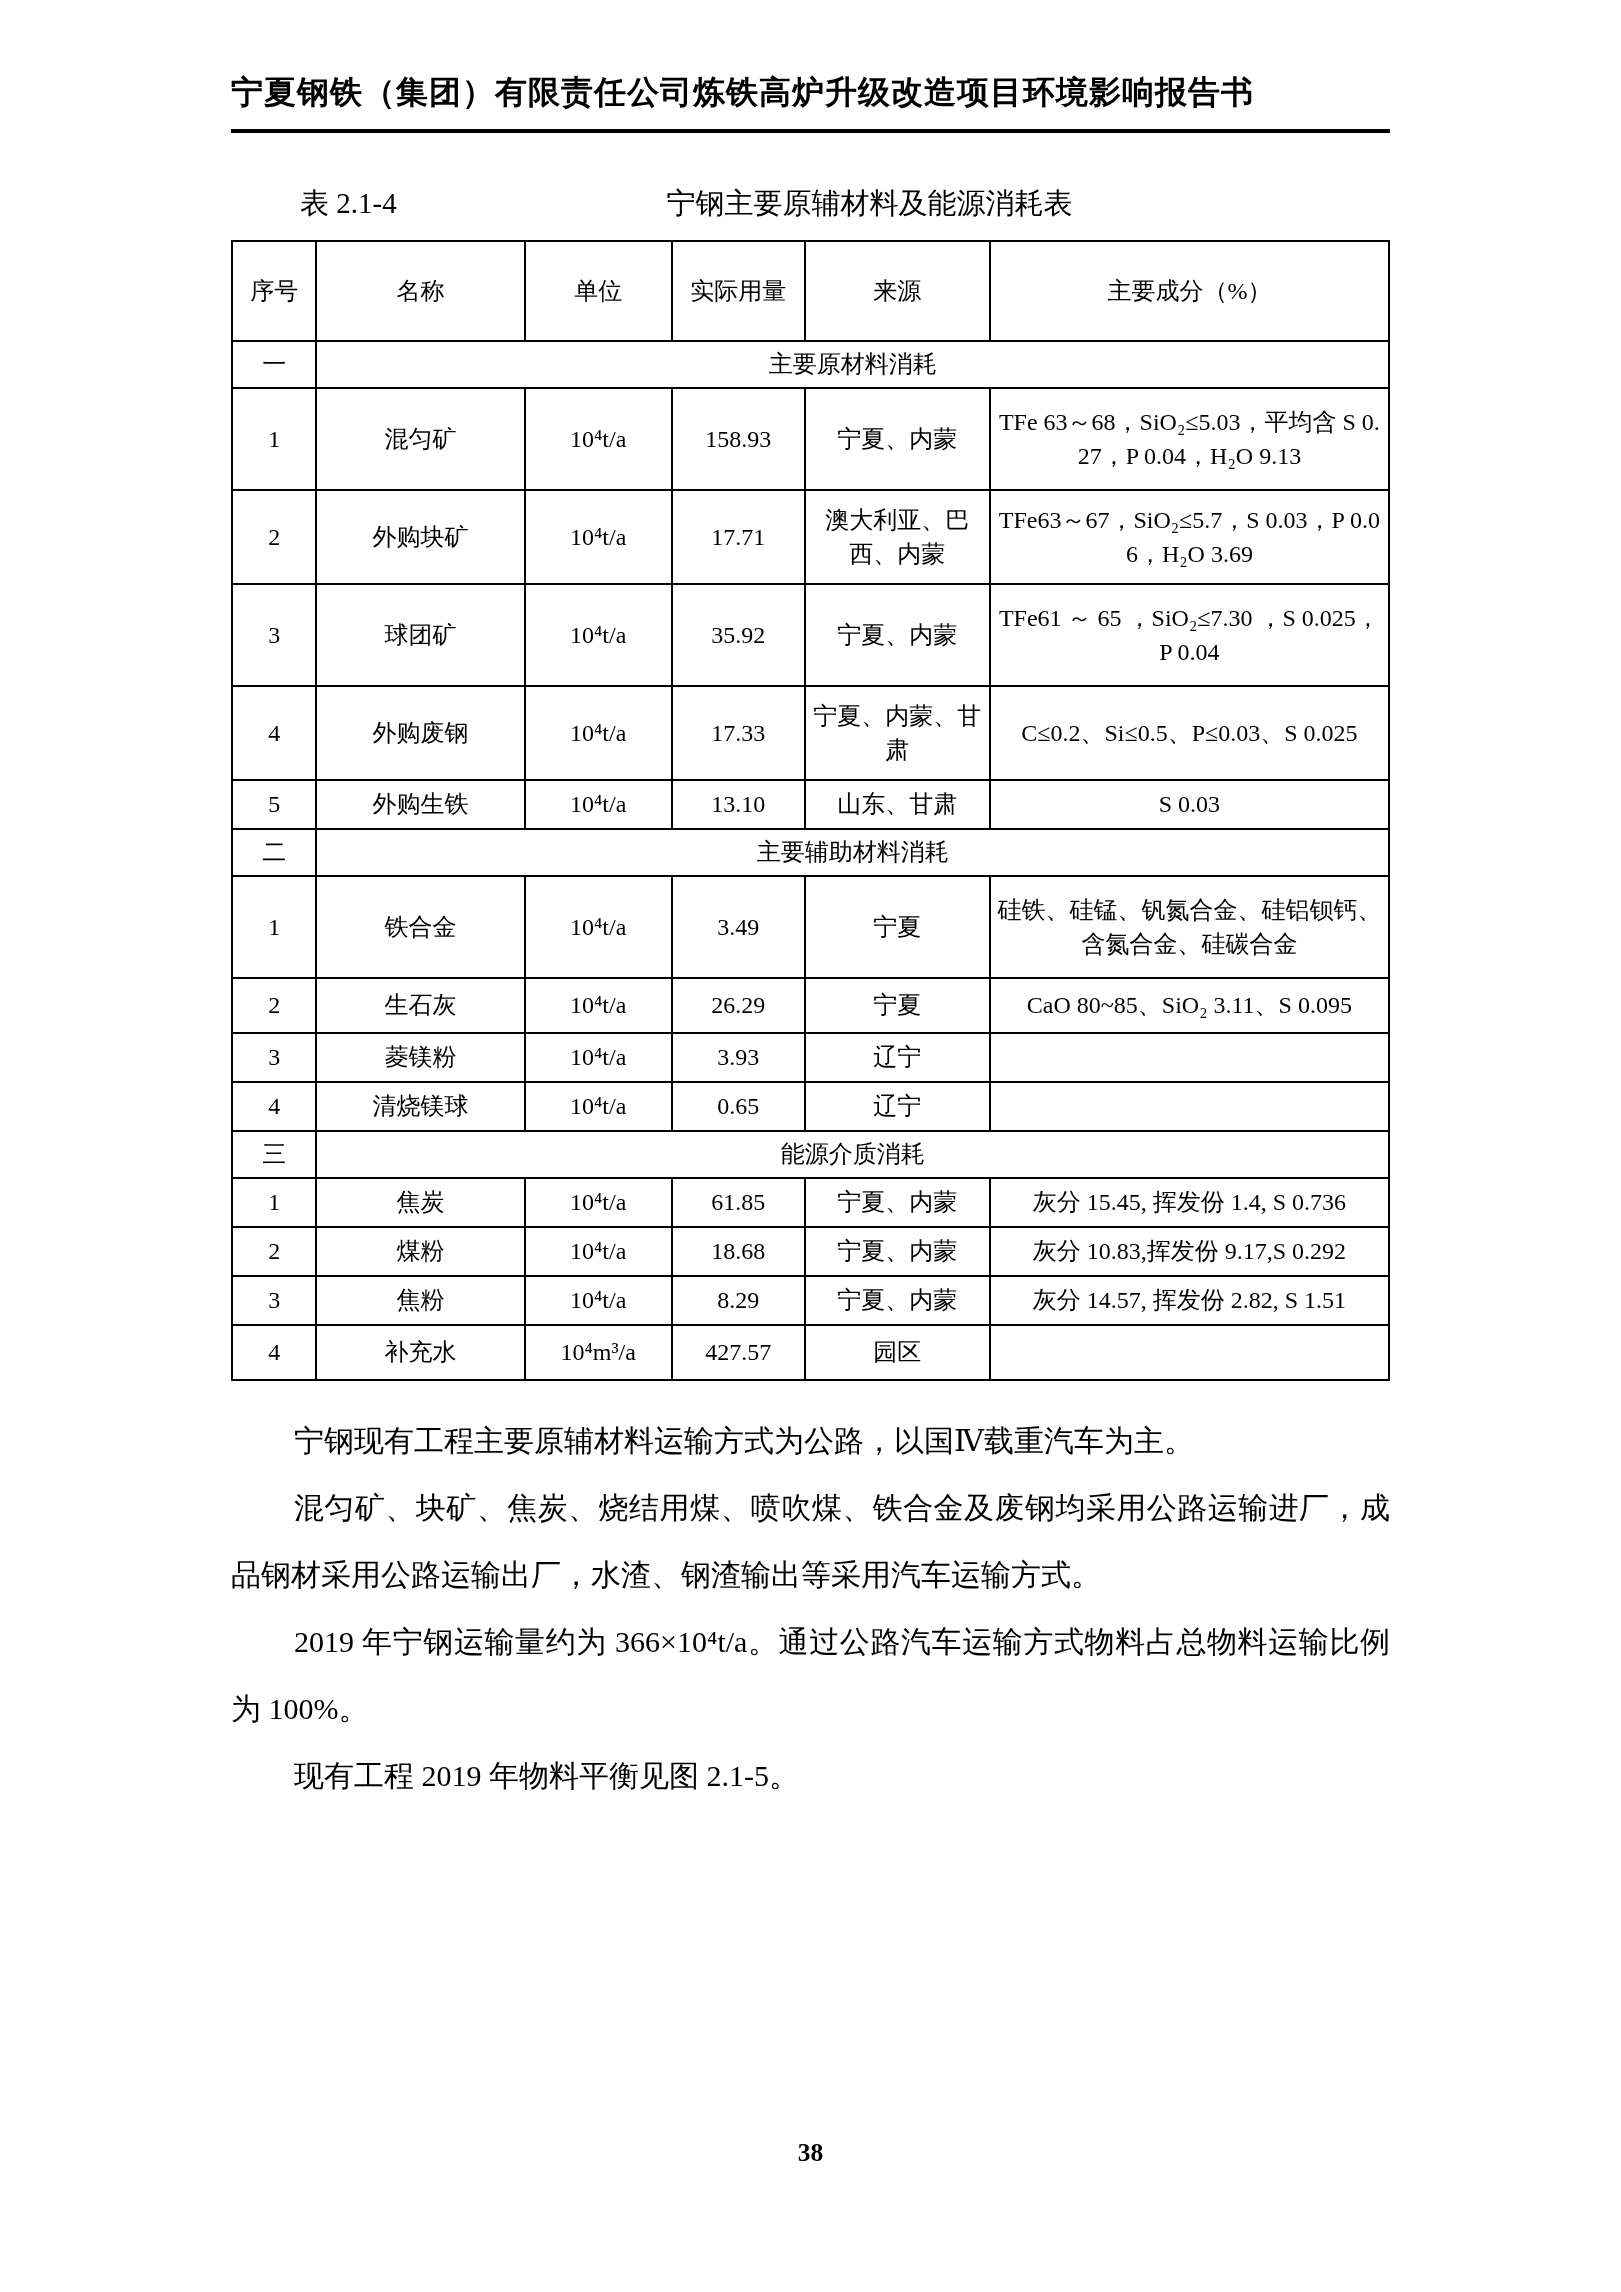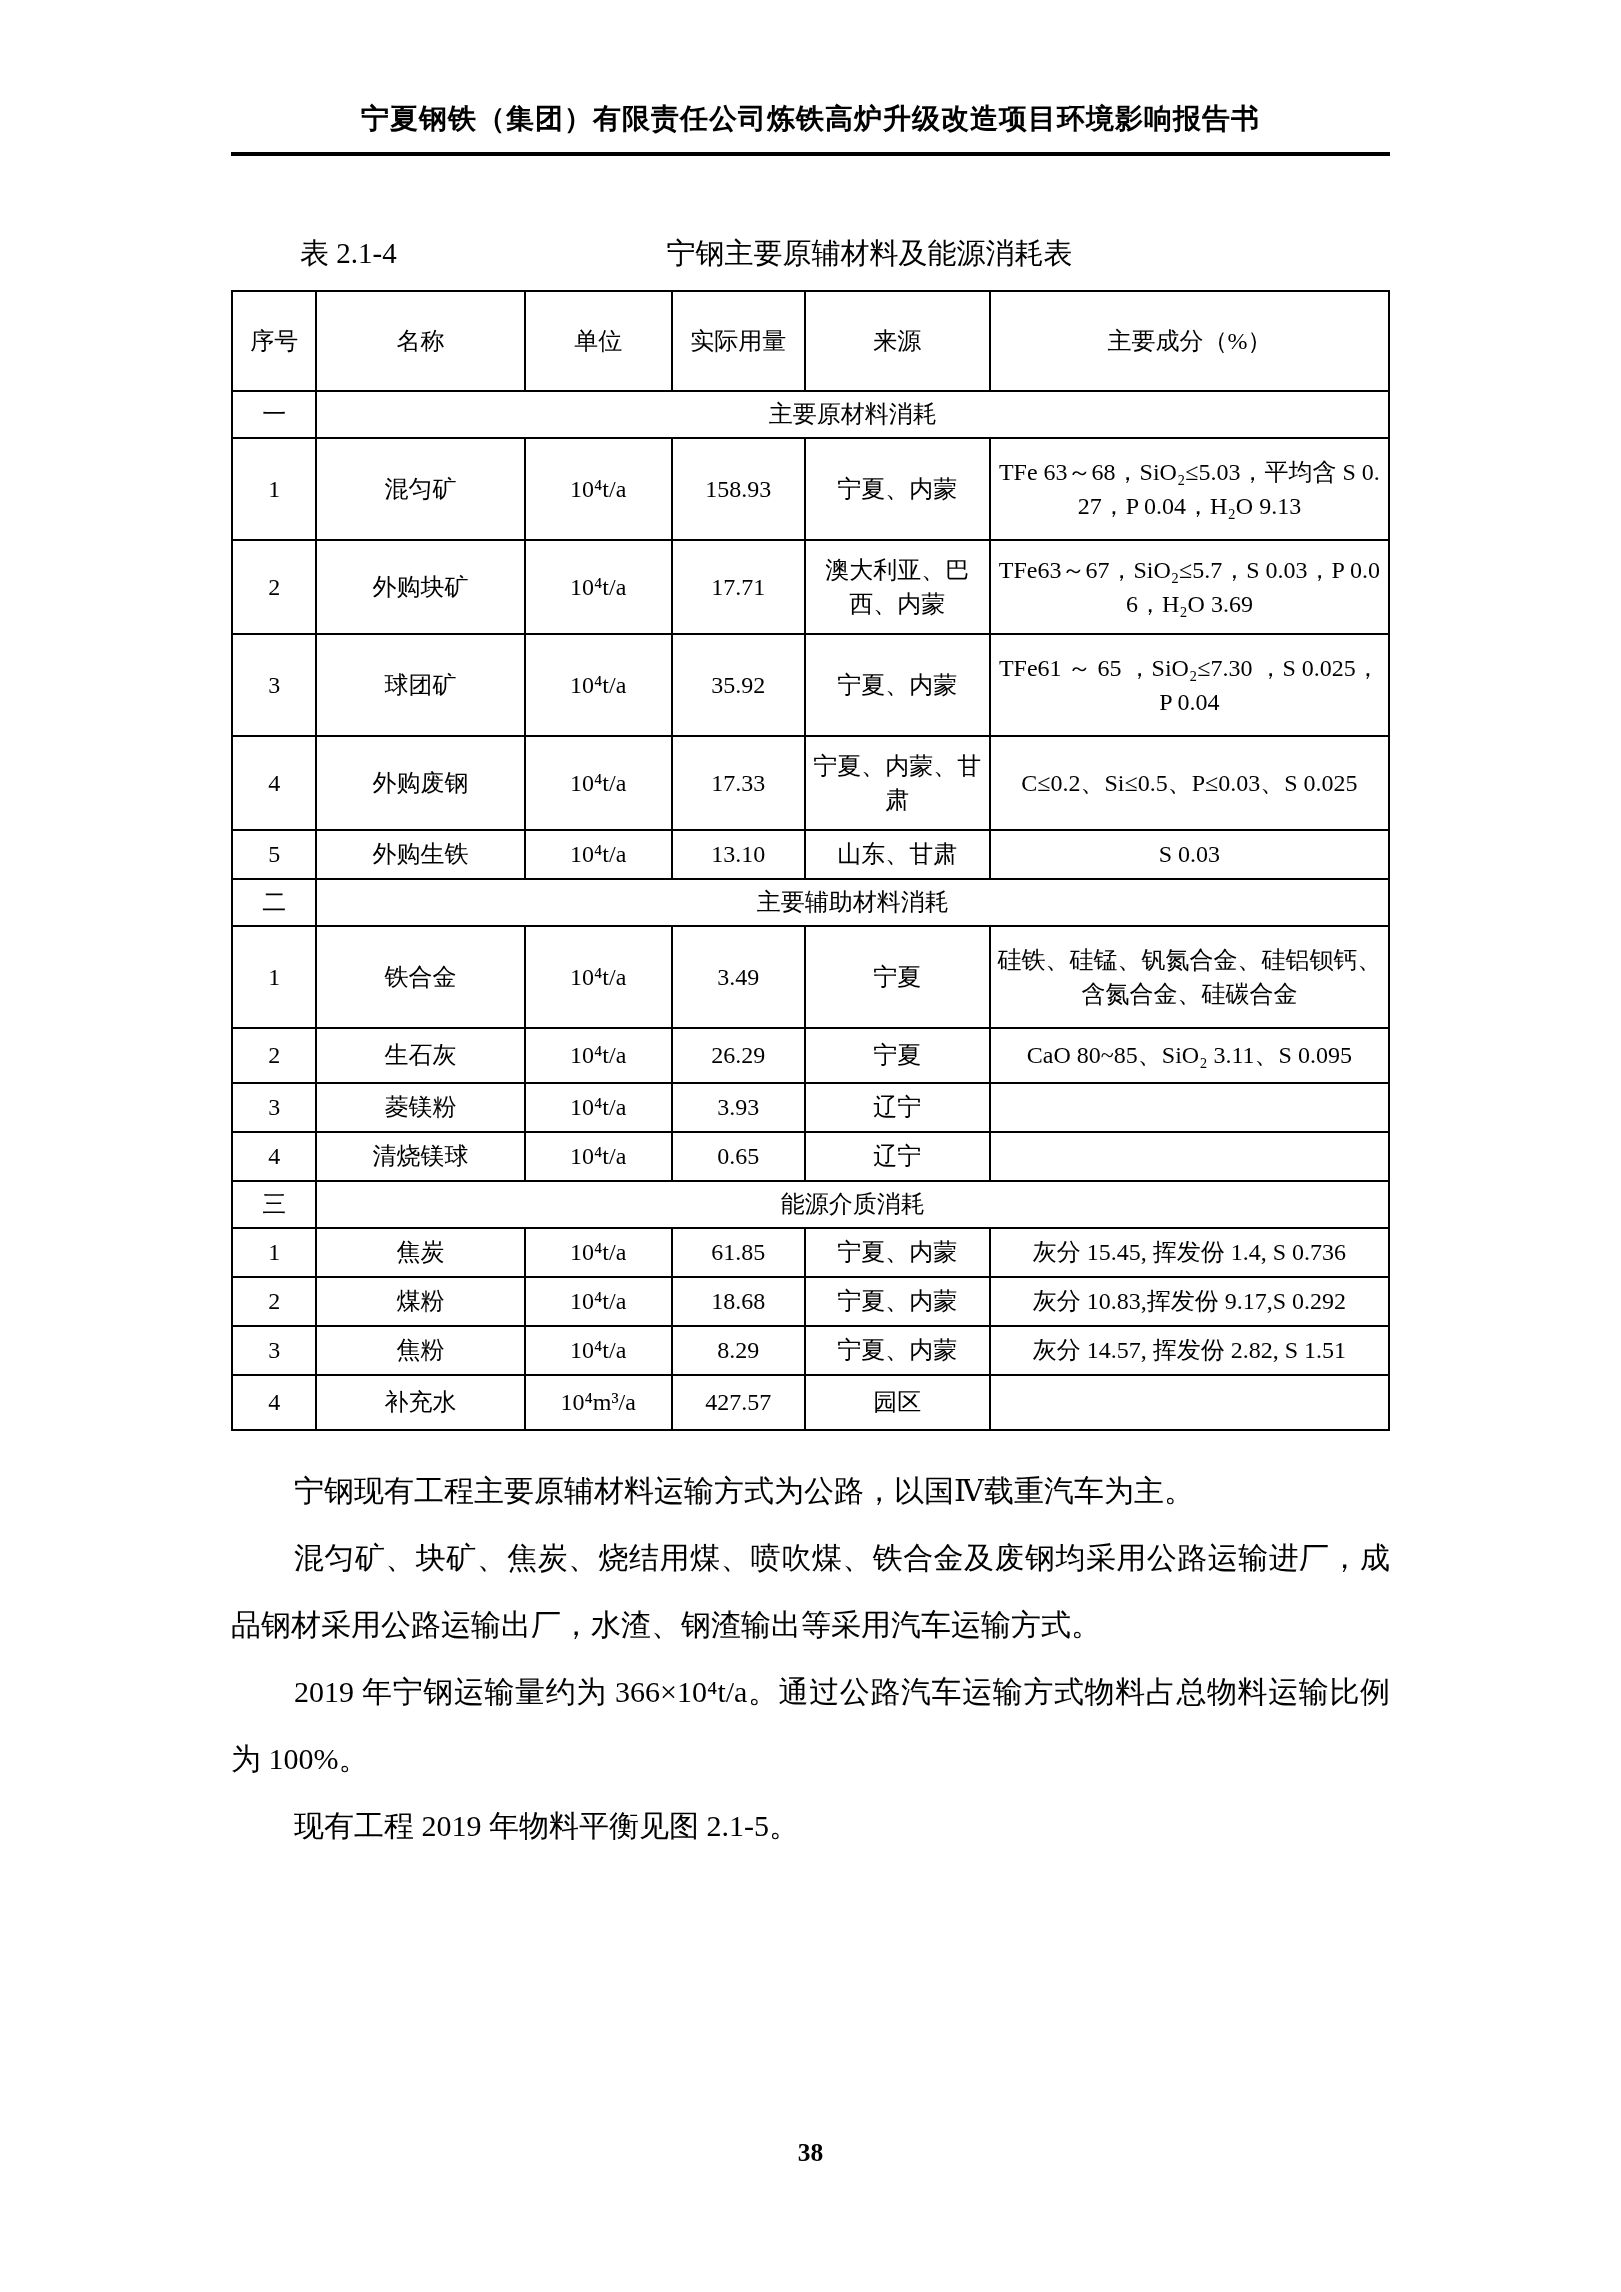"宁夏钢铁（集团）有限责任公司炼铁高炉升级改造项目环境影响报告书" .doc-header { font-size: 28px -> 32px; margin-top: 100px -> 71px; text-align: center -> left }
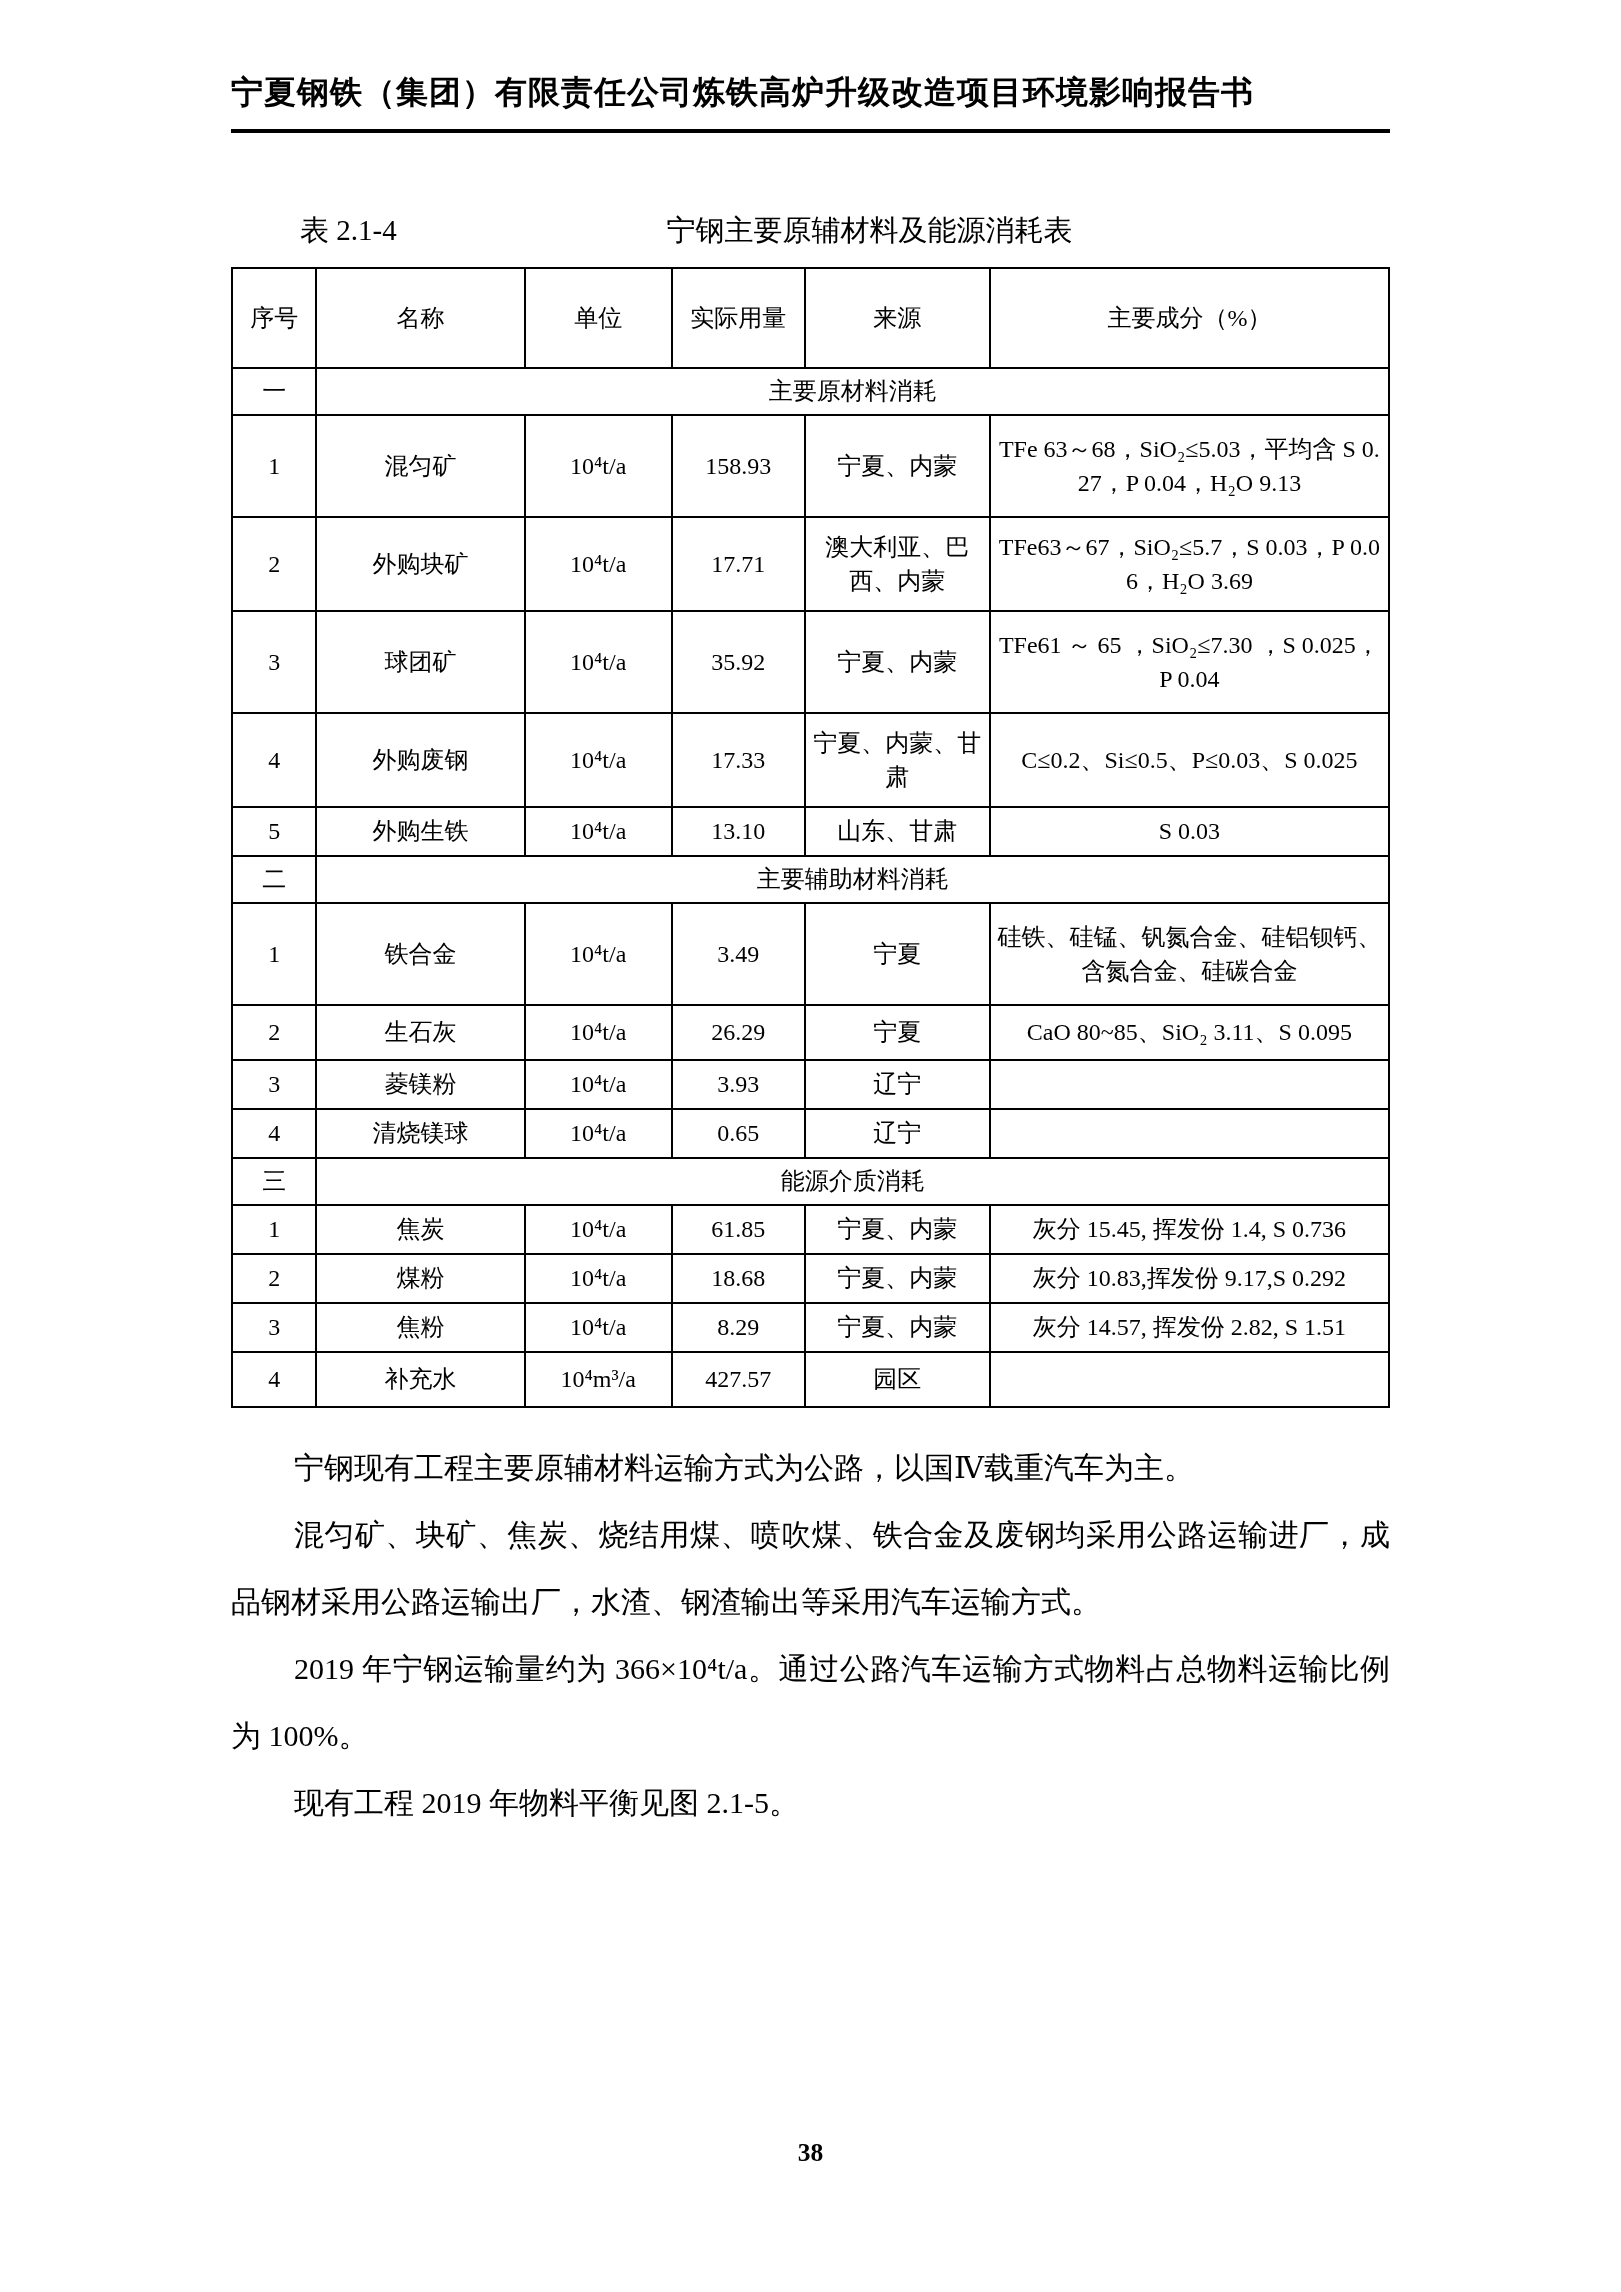"表 2.1-4" .table-caption { margin-top: 78px -> 51px }
